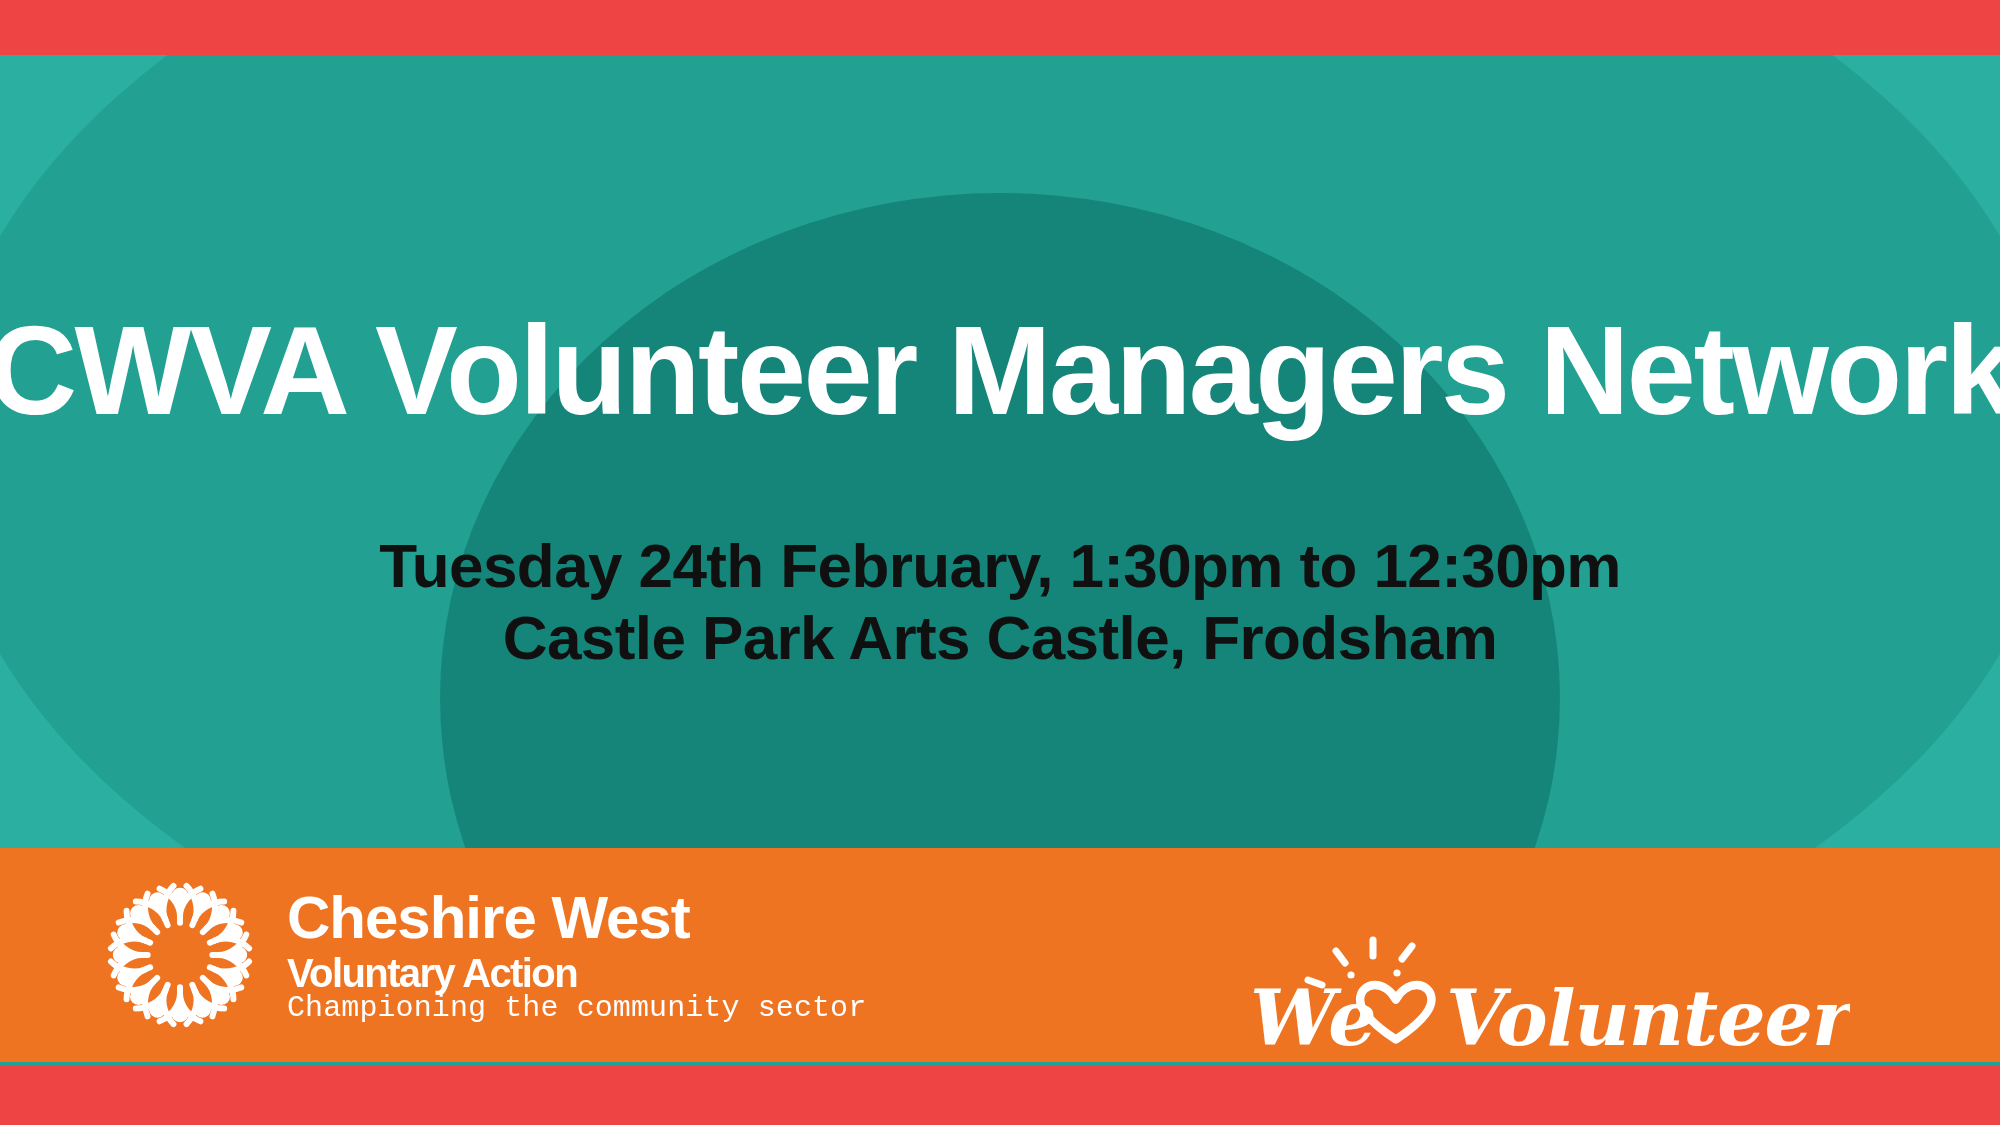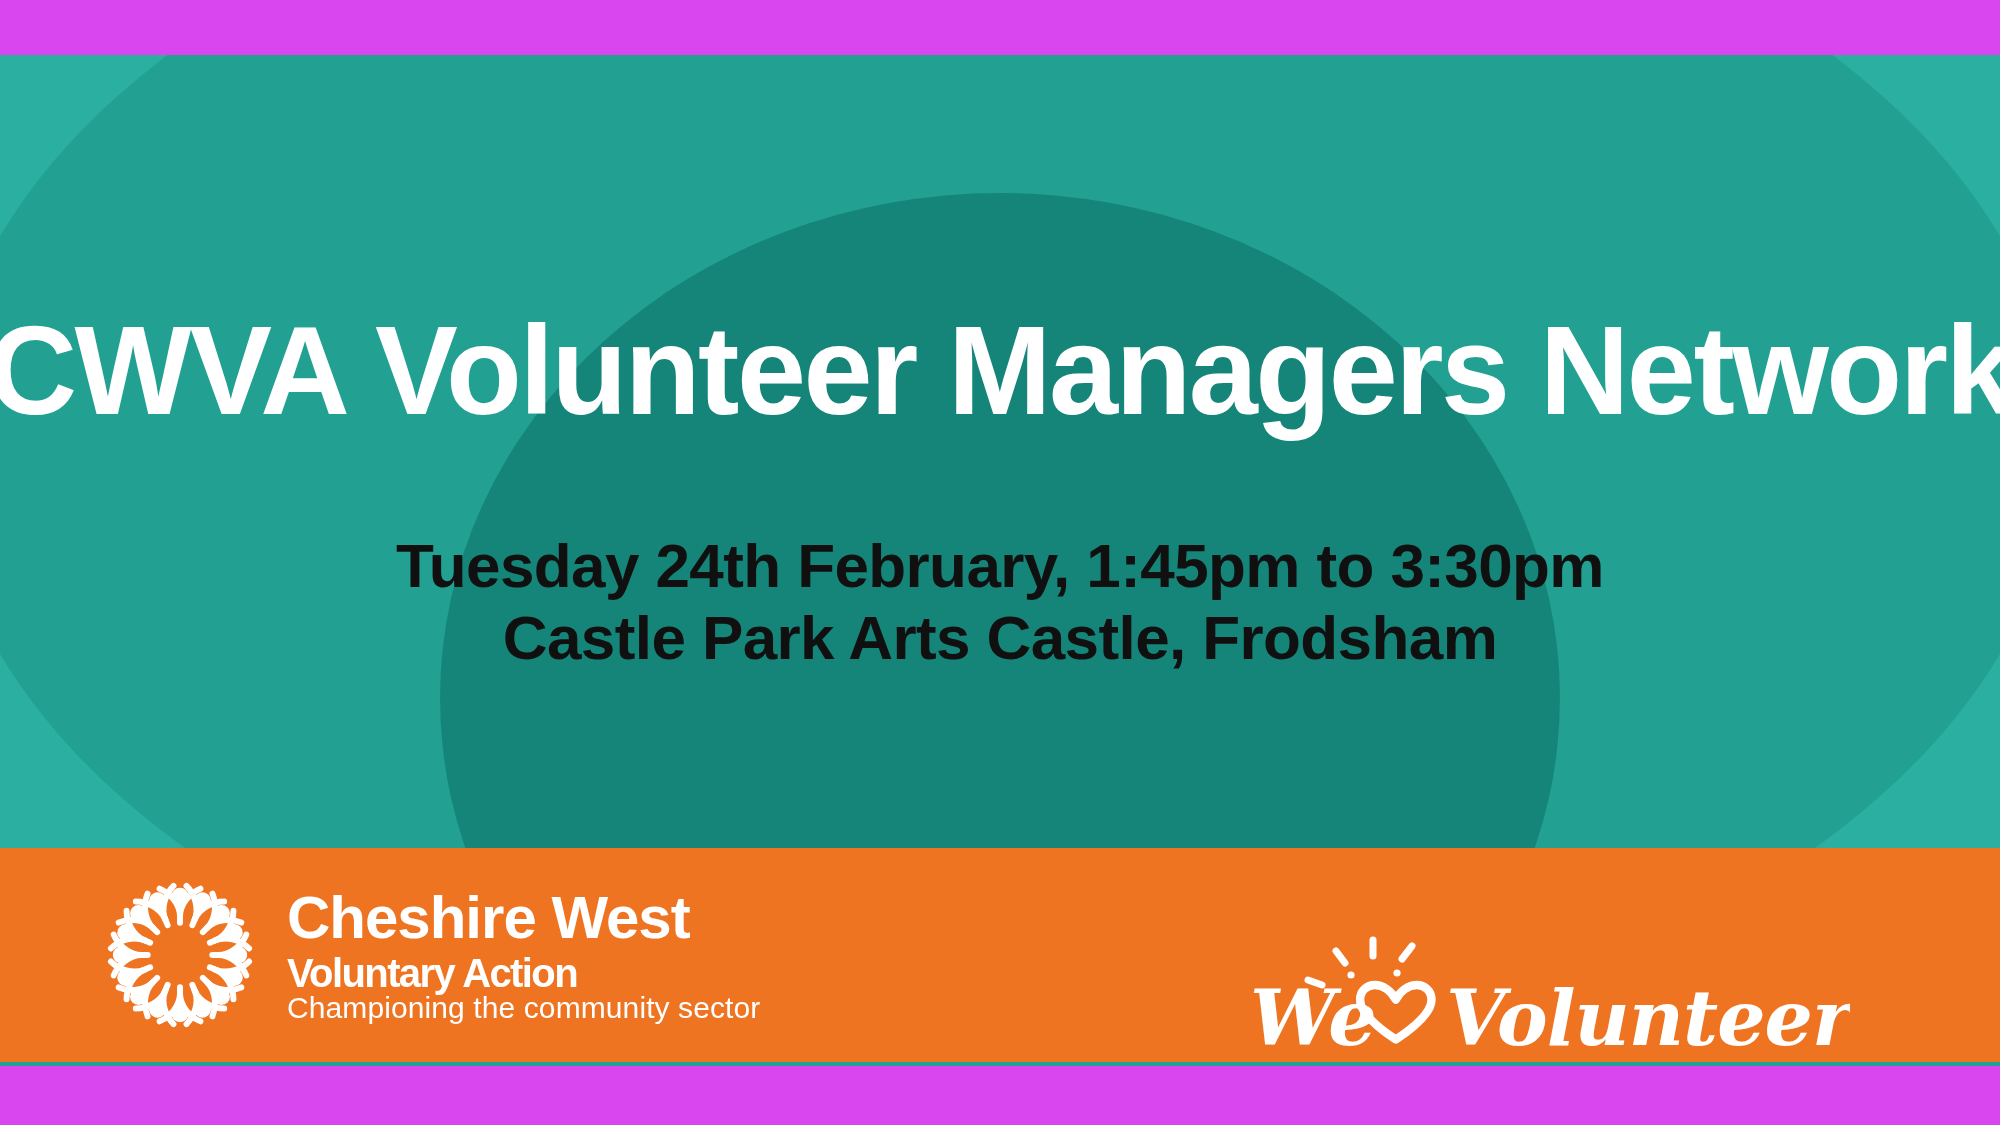"CWVA Volunteer Managers Network" .poster { background: #d946ef -> #ef4444 }
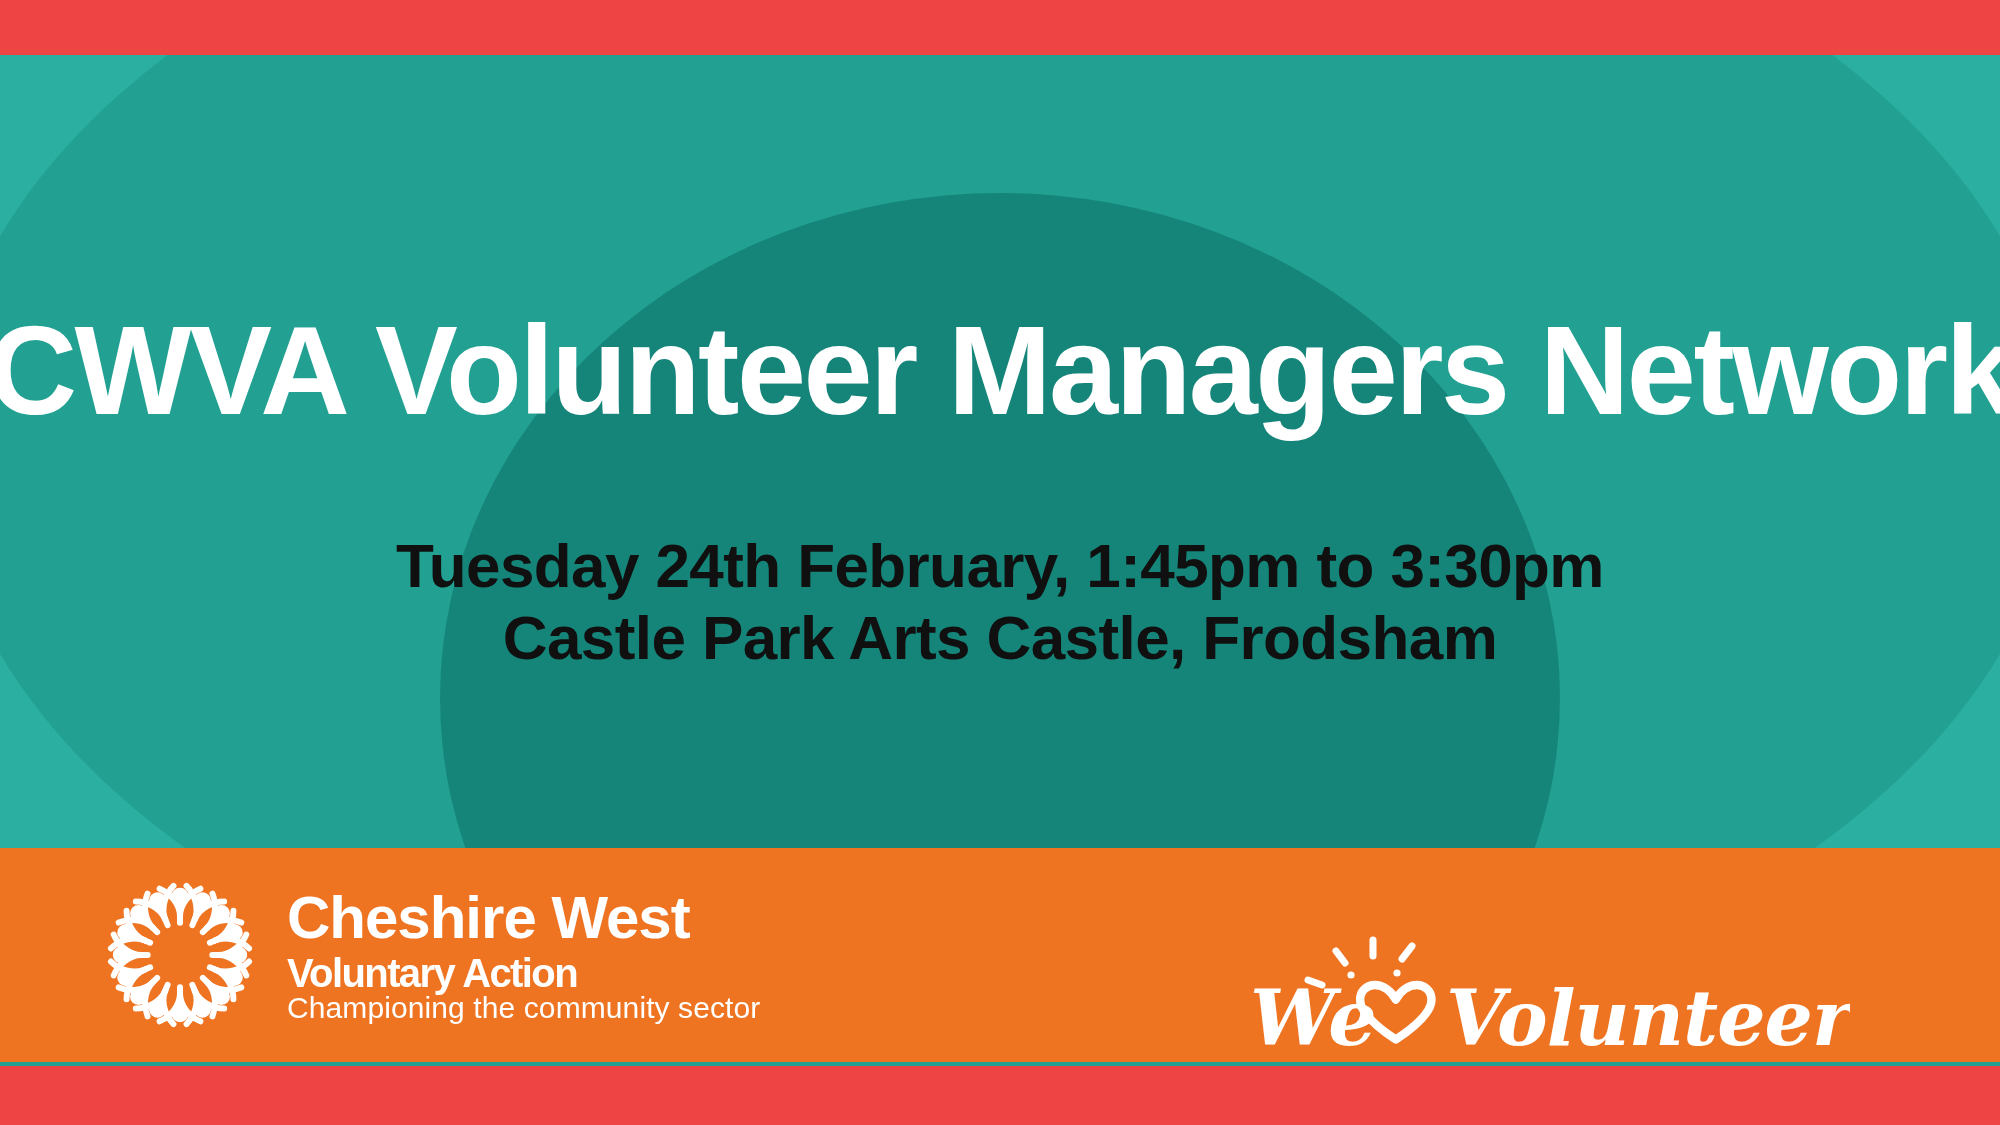"Tuesday 24th February, 1:45pm to" span.line { text: 1:45pm to 3:30pm -> 1:30pm to 12:30pm }
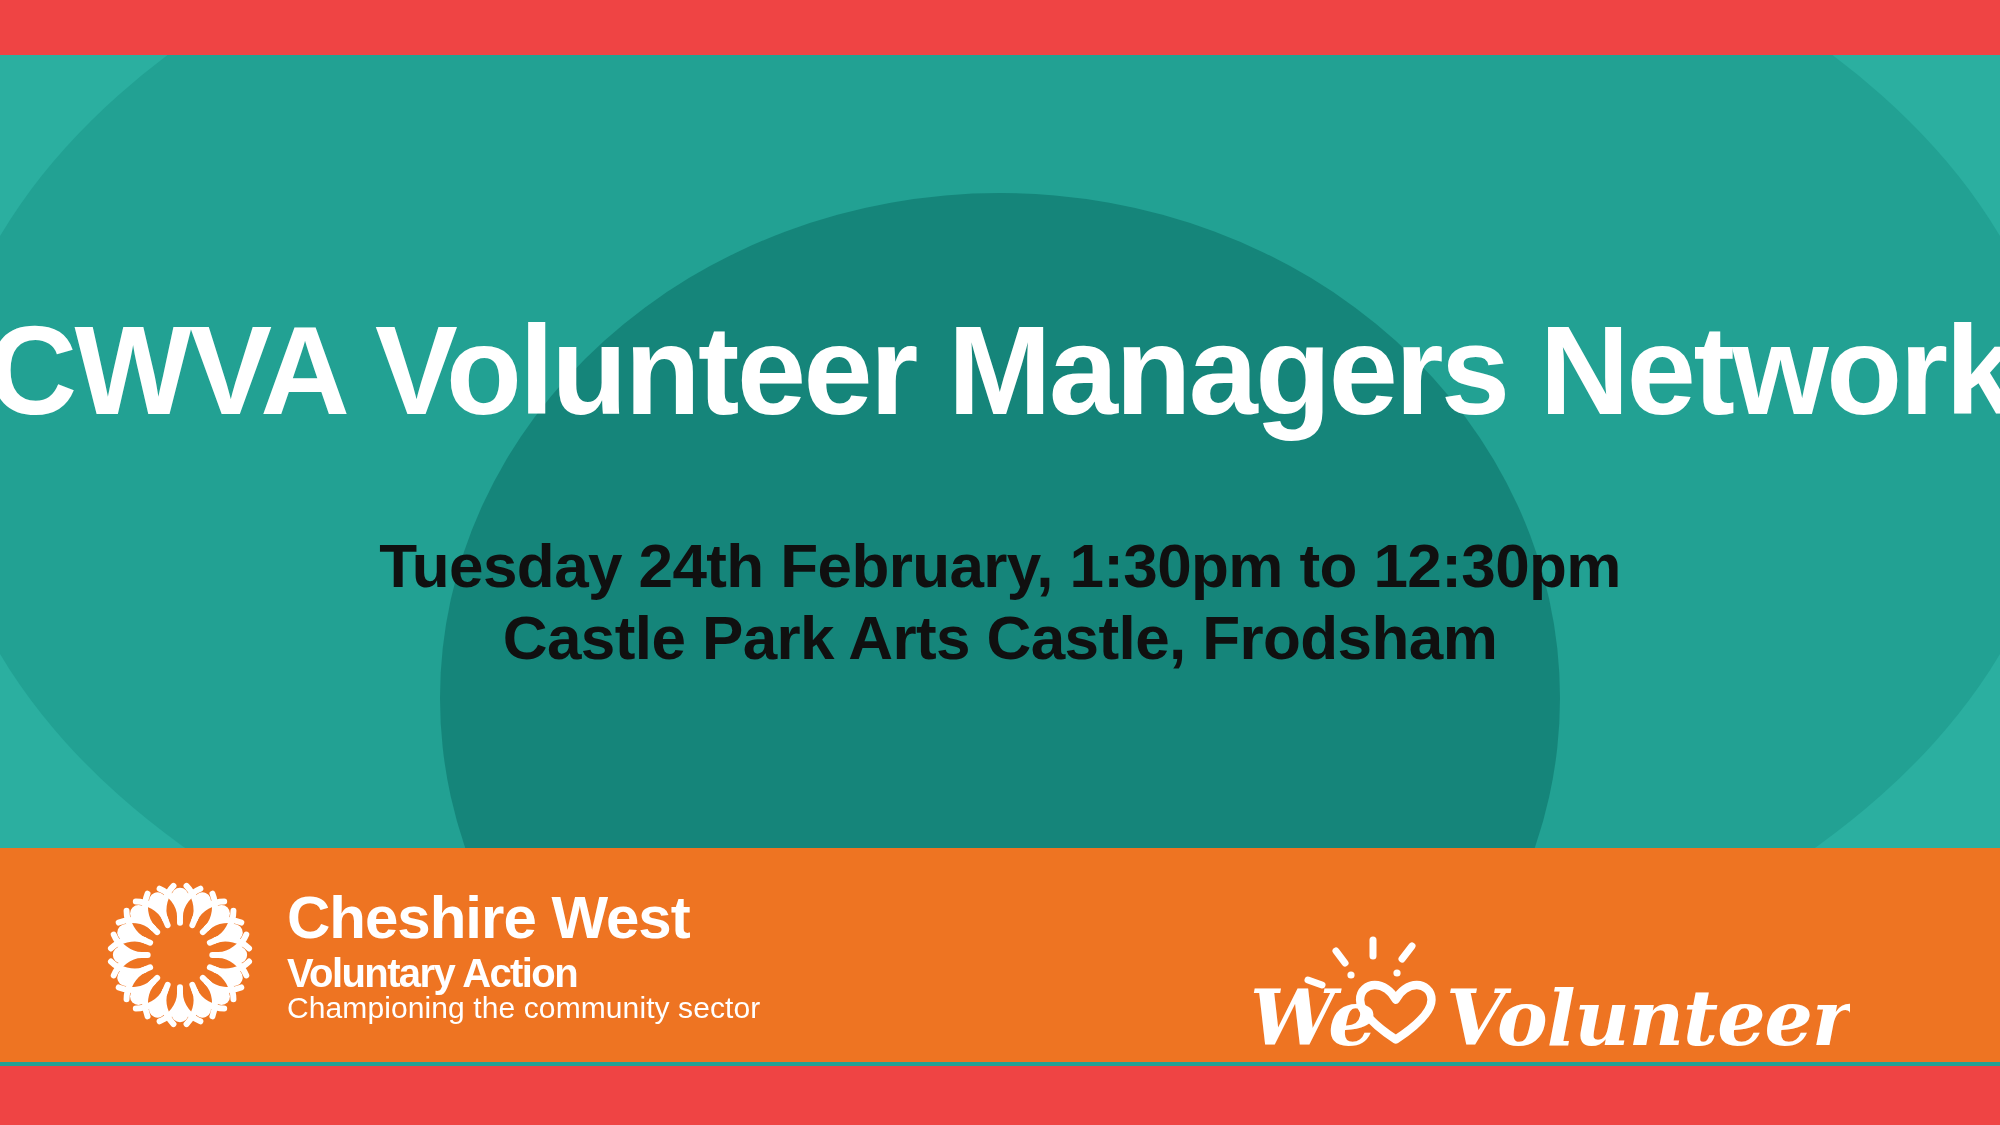"Championing the community sector" .cwva-tag { font-family: Liberation Sans, sans-serif -> Liberation Mono, monospace }
